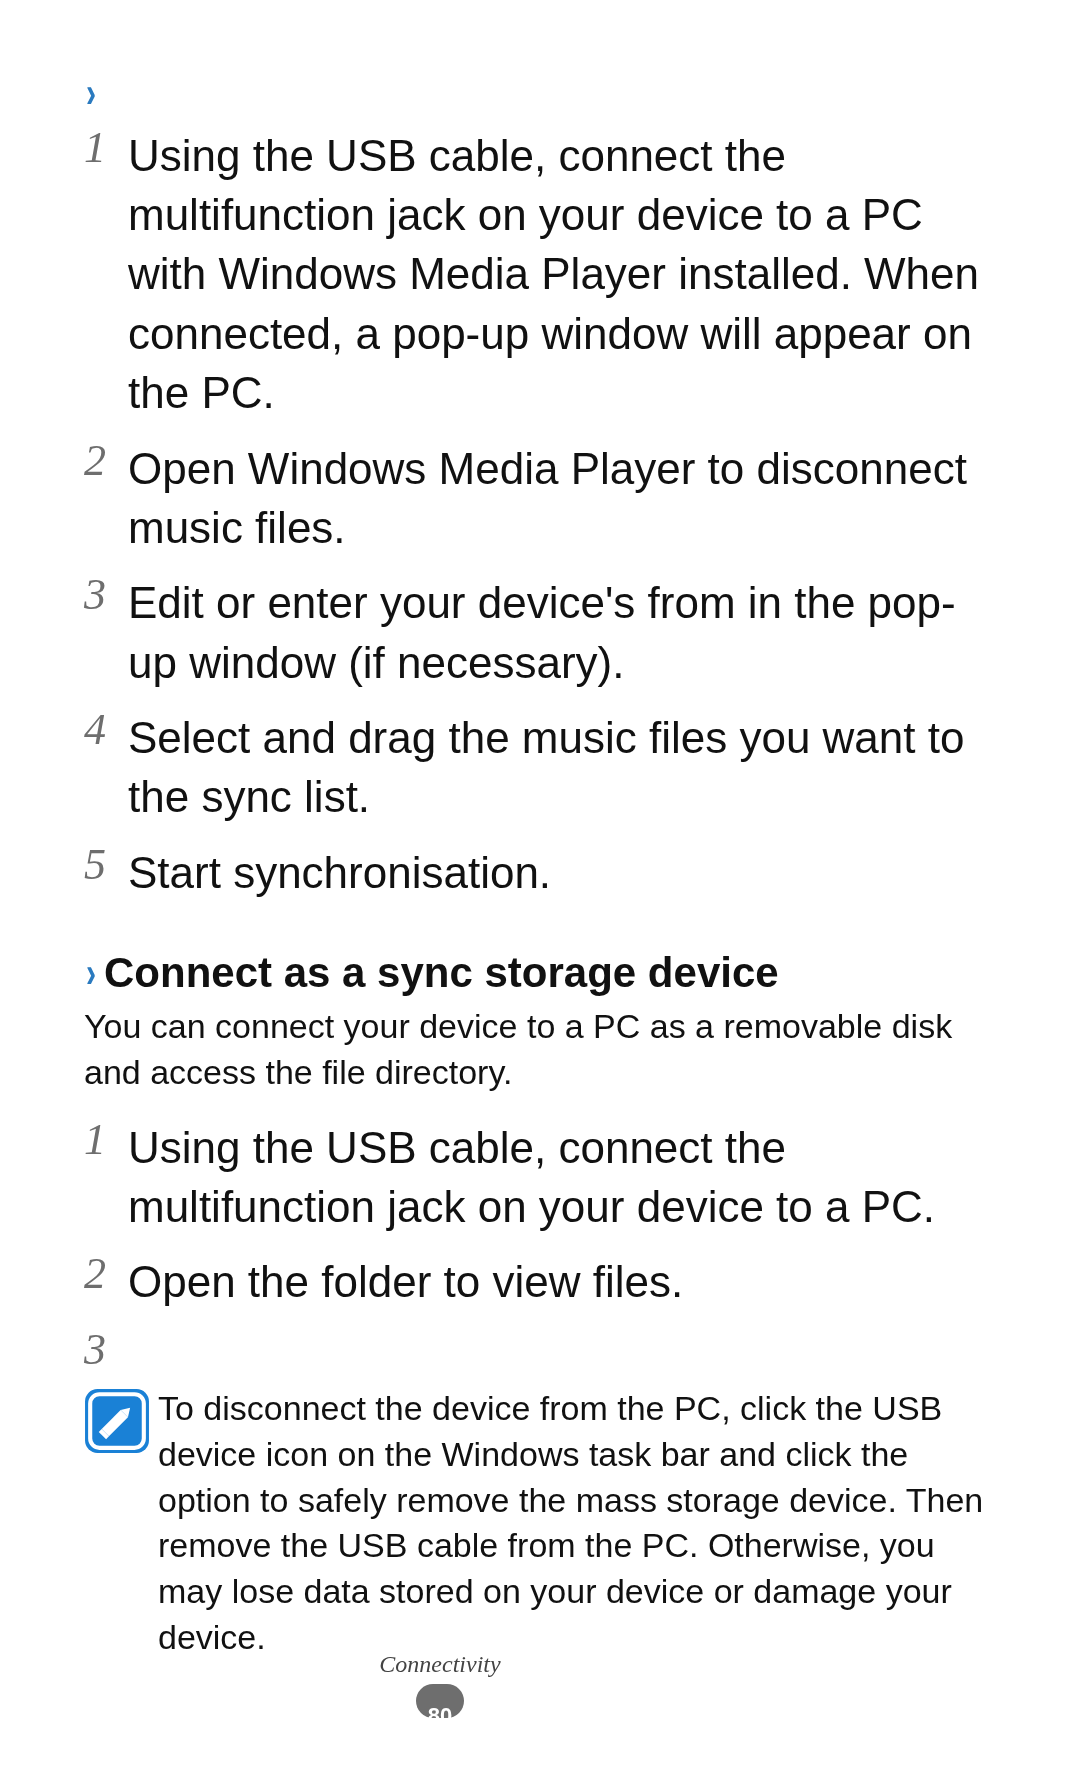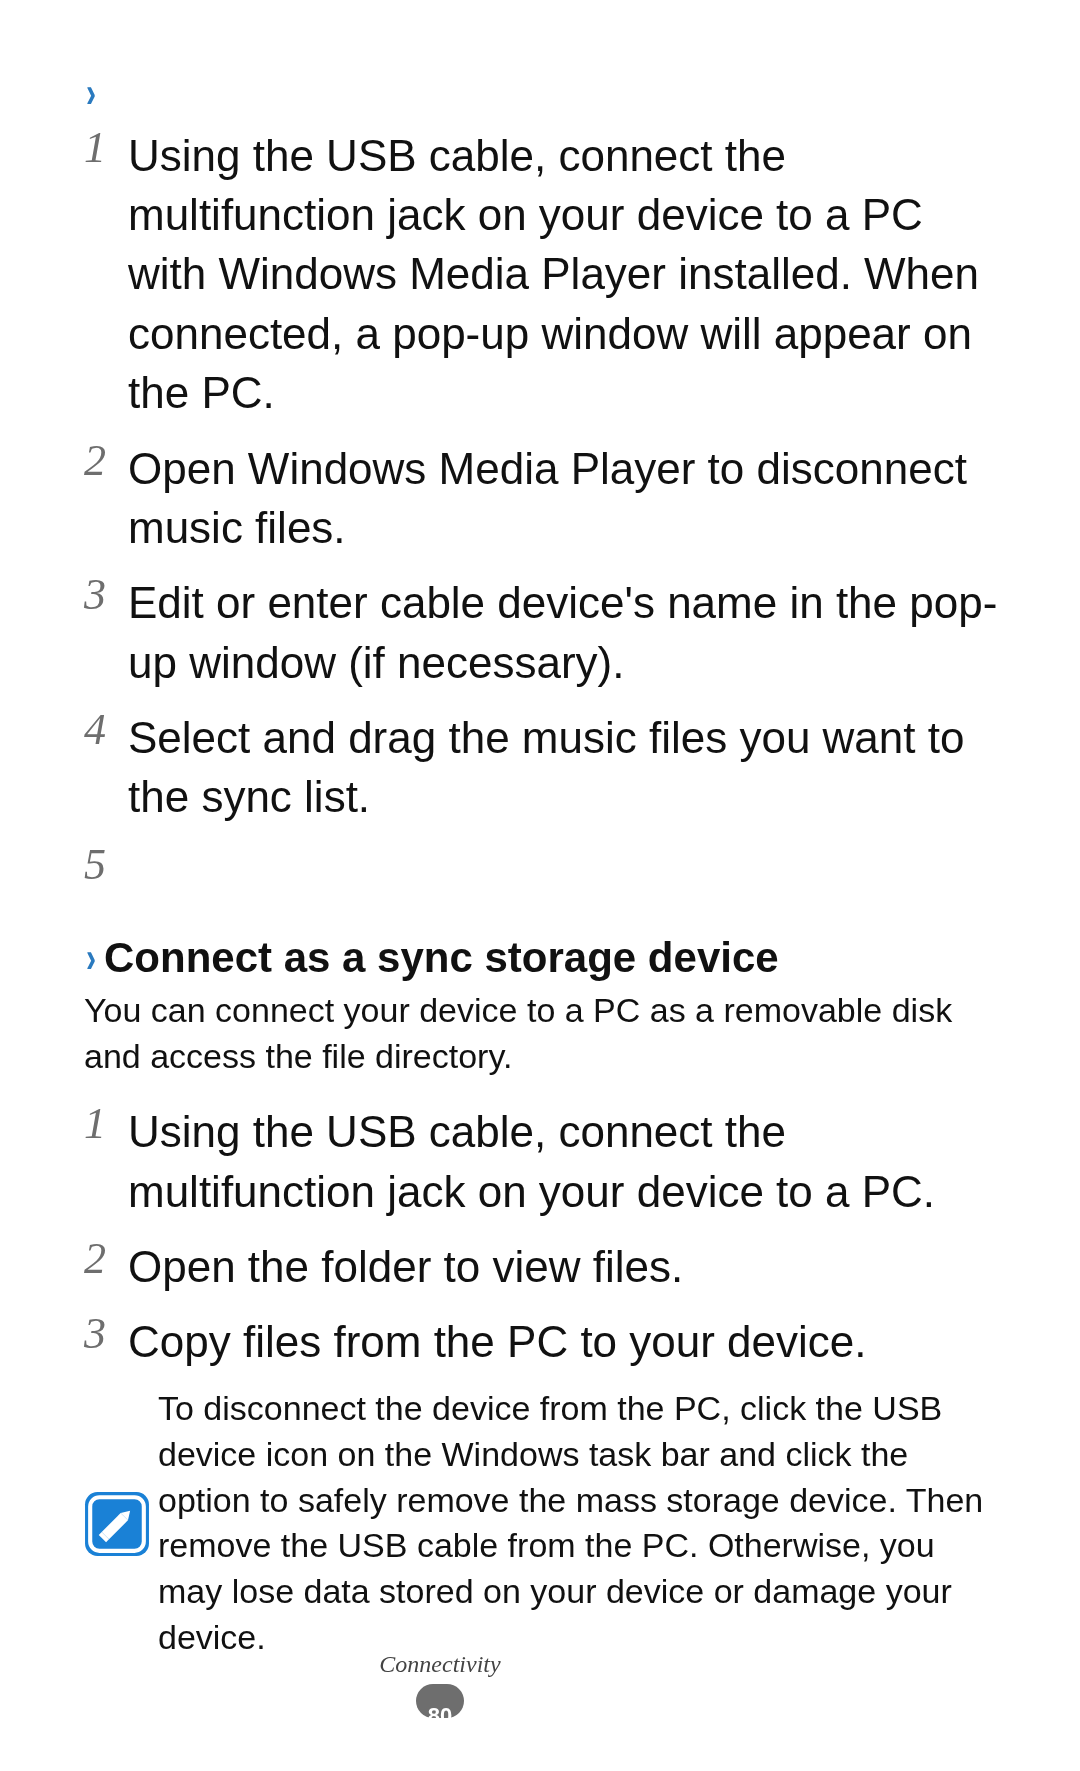"Edit or enter cable device's" span.step-text { text: cable device's name -> your device's from }
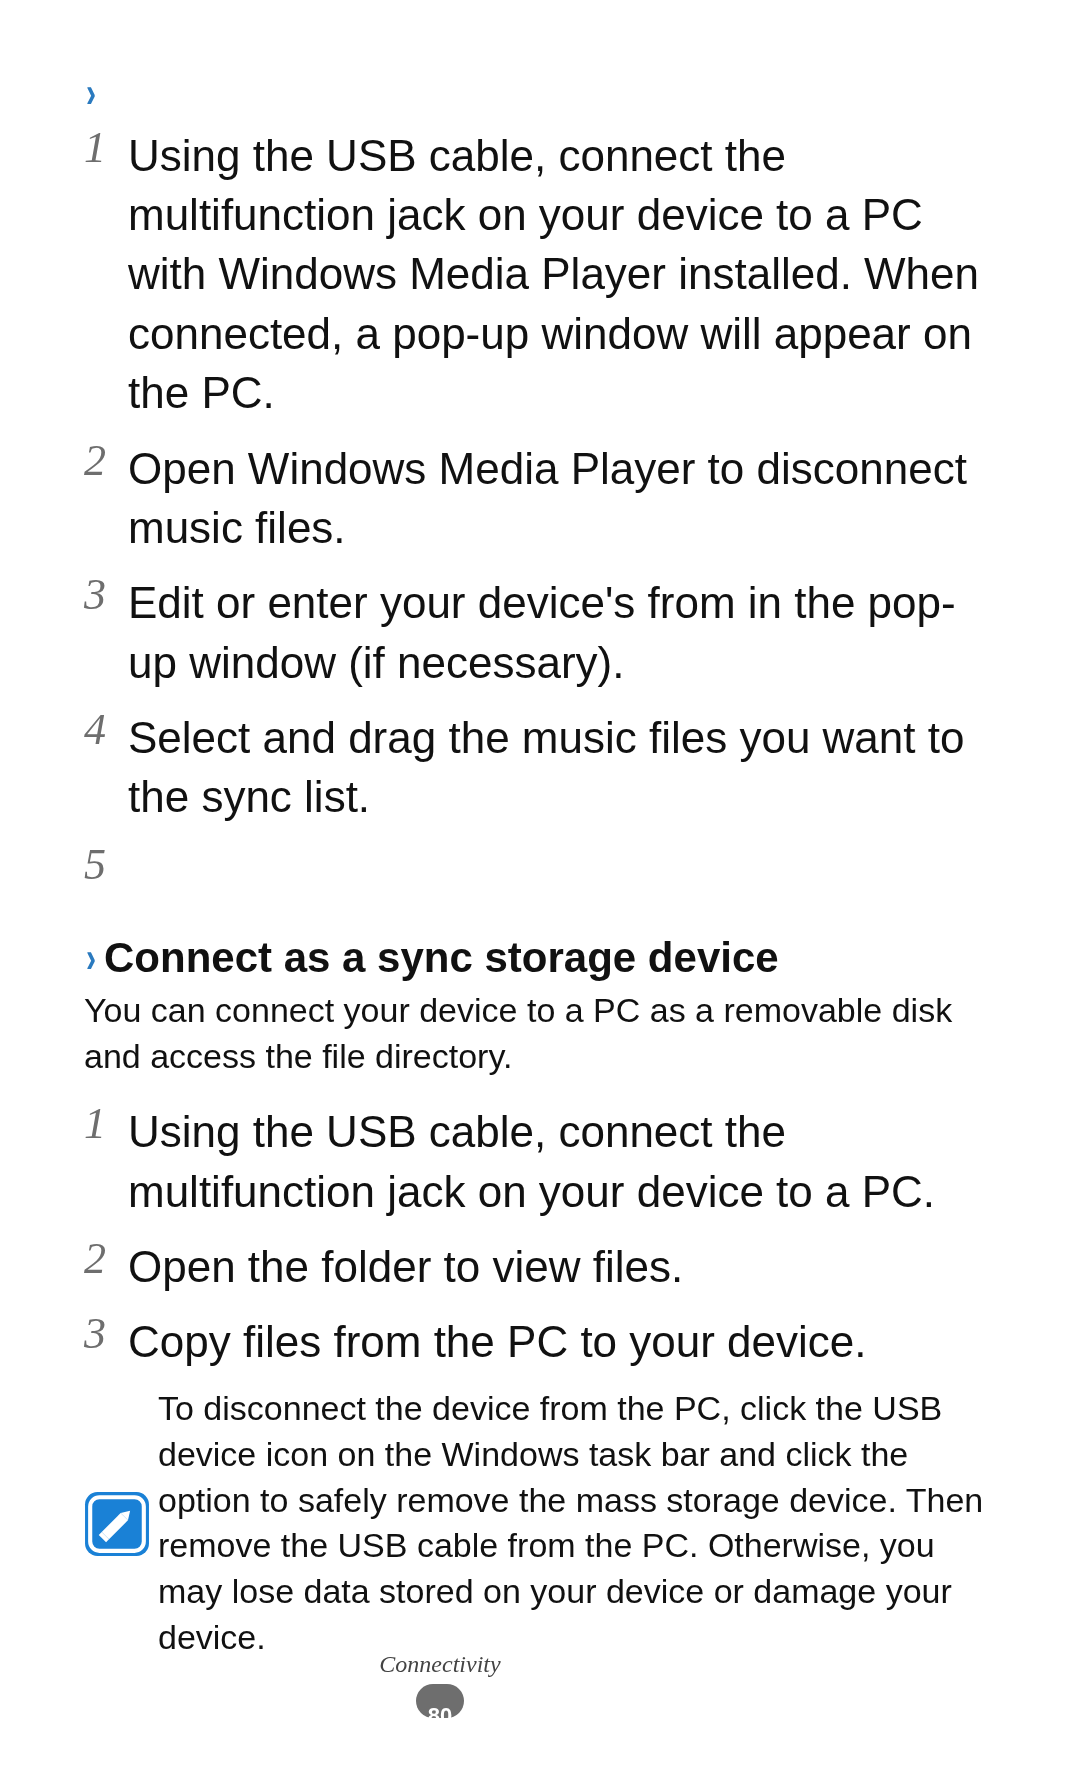"Start synchronisation." span.step-text { html: none -> <span>Start synchronisation.</span> }
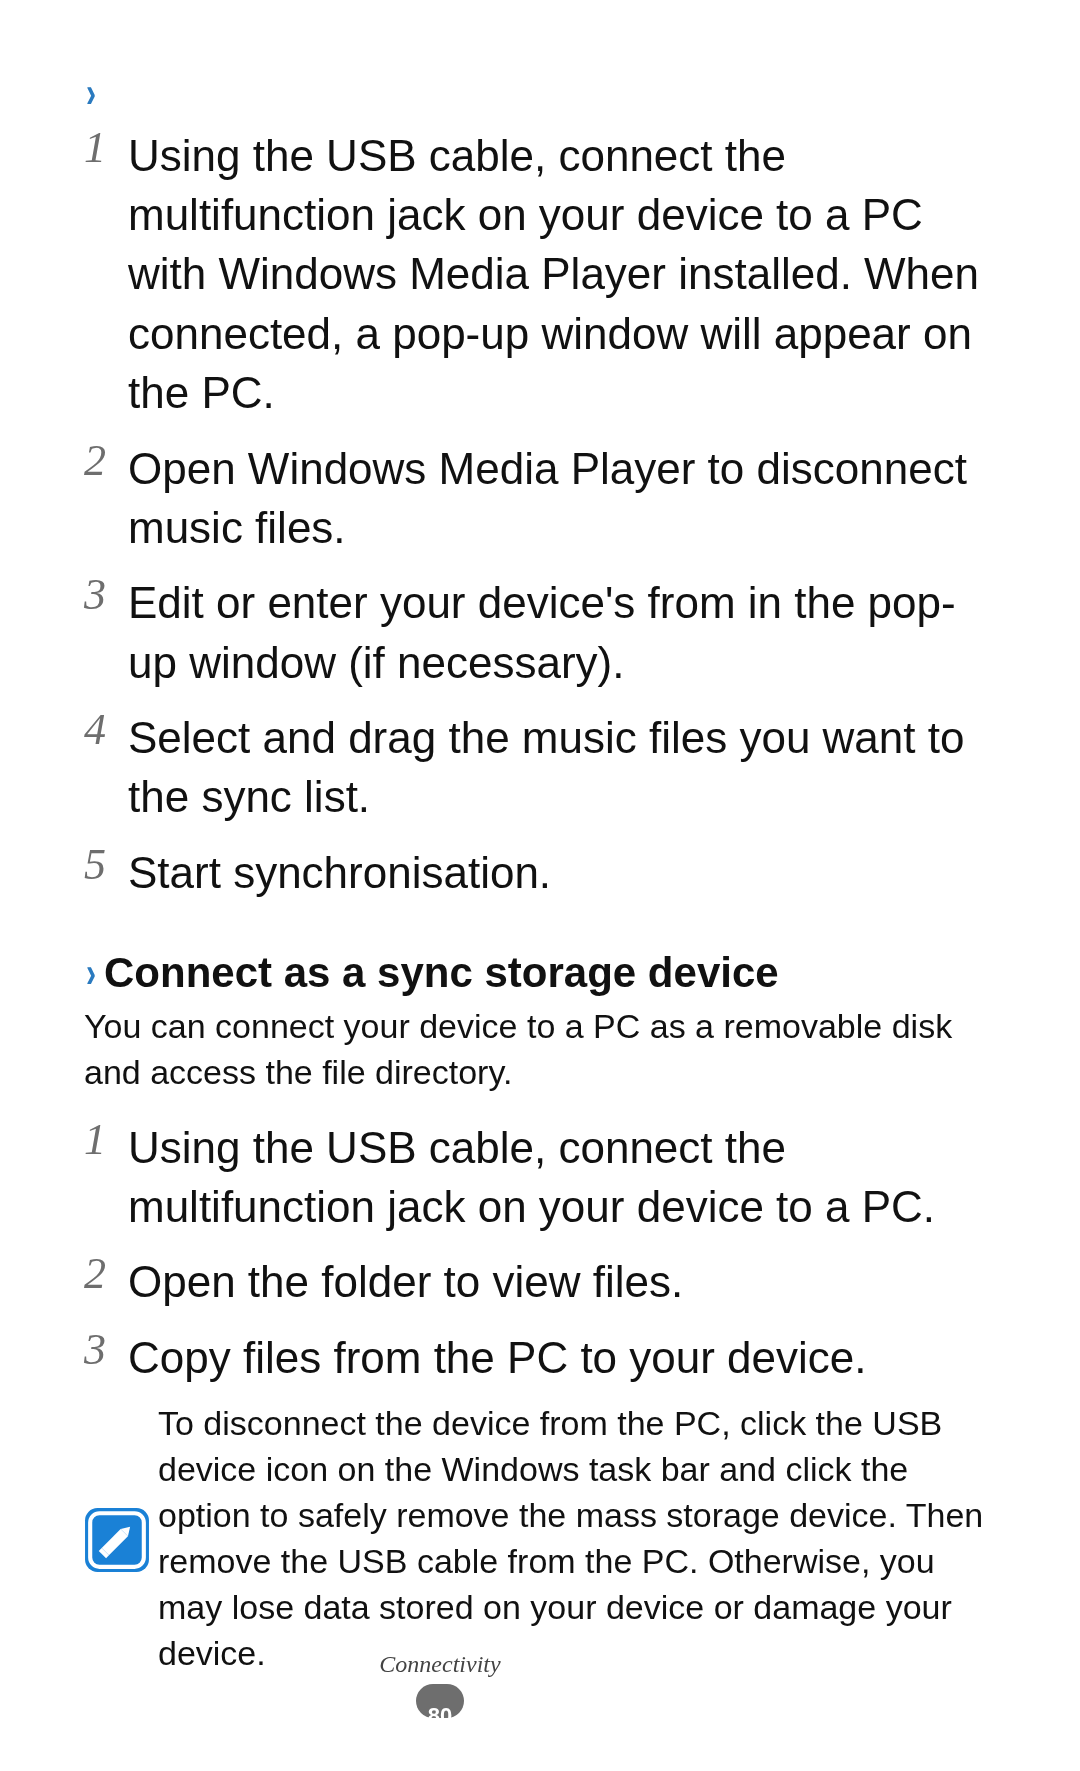"Copy files from the PC" span.step-text { html: <span>Copy files from the PC to your device.</span> -> none }
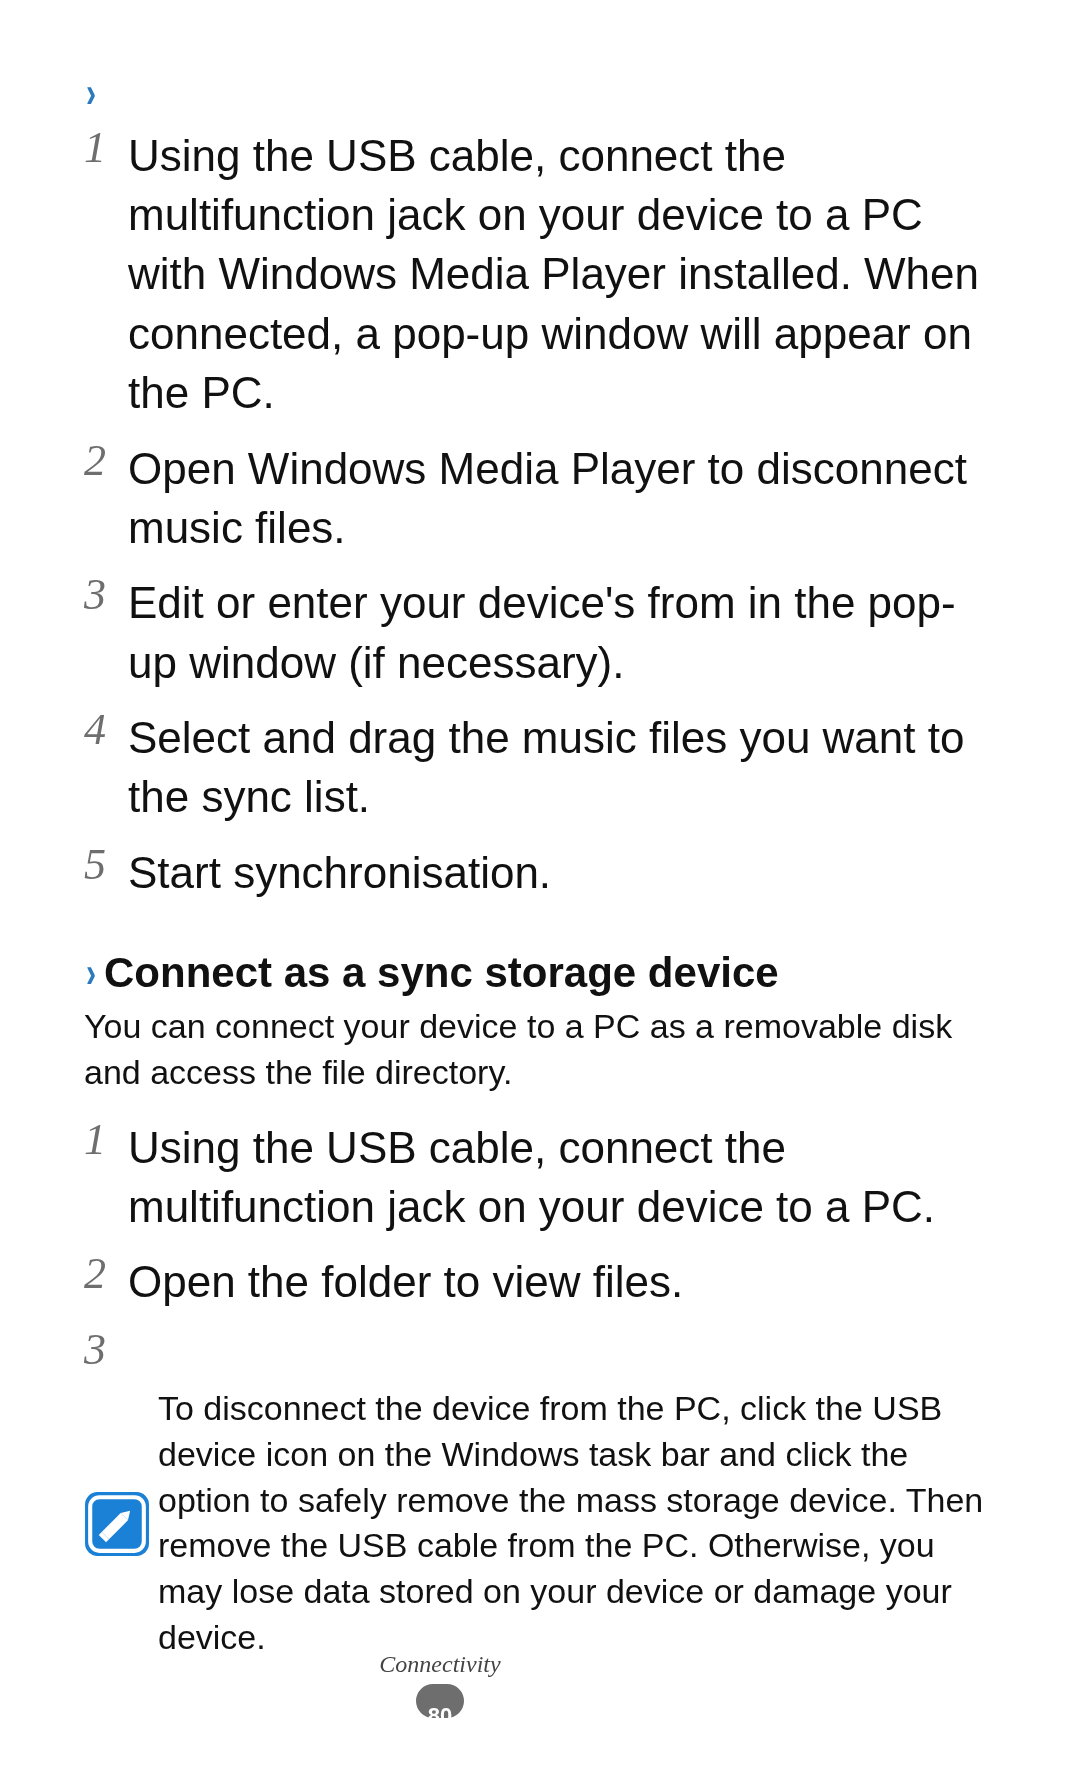"To disconnect the device from" .note-row { align-items: center -> flex-start }
